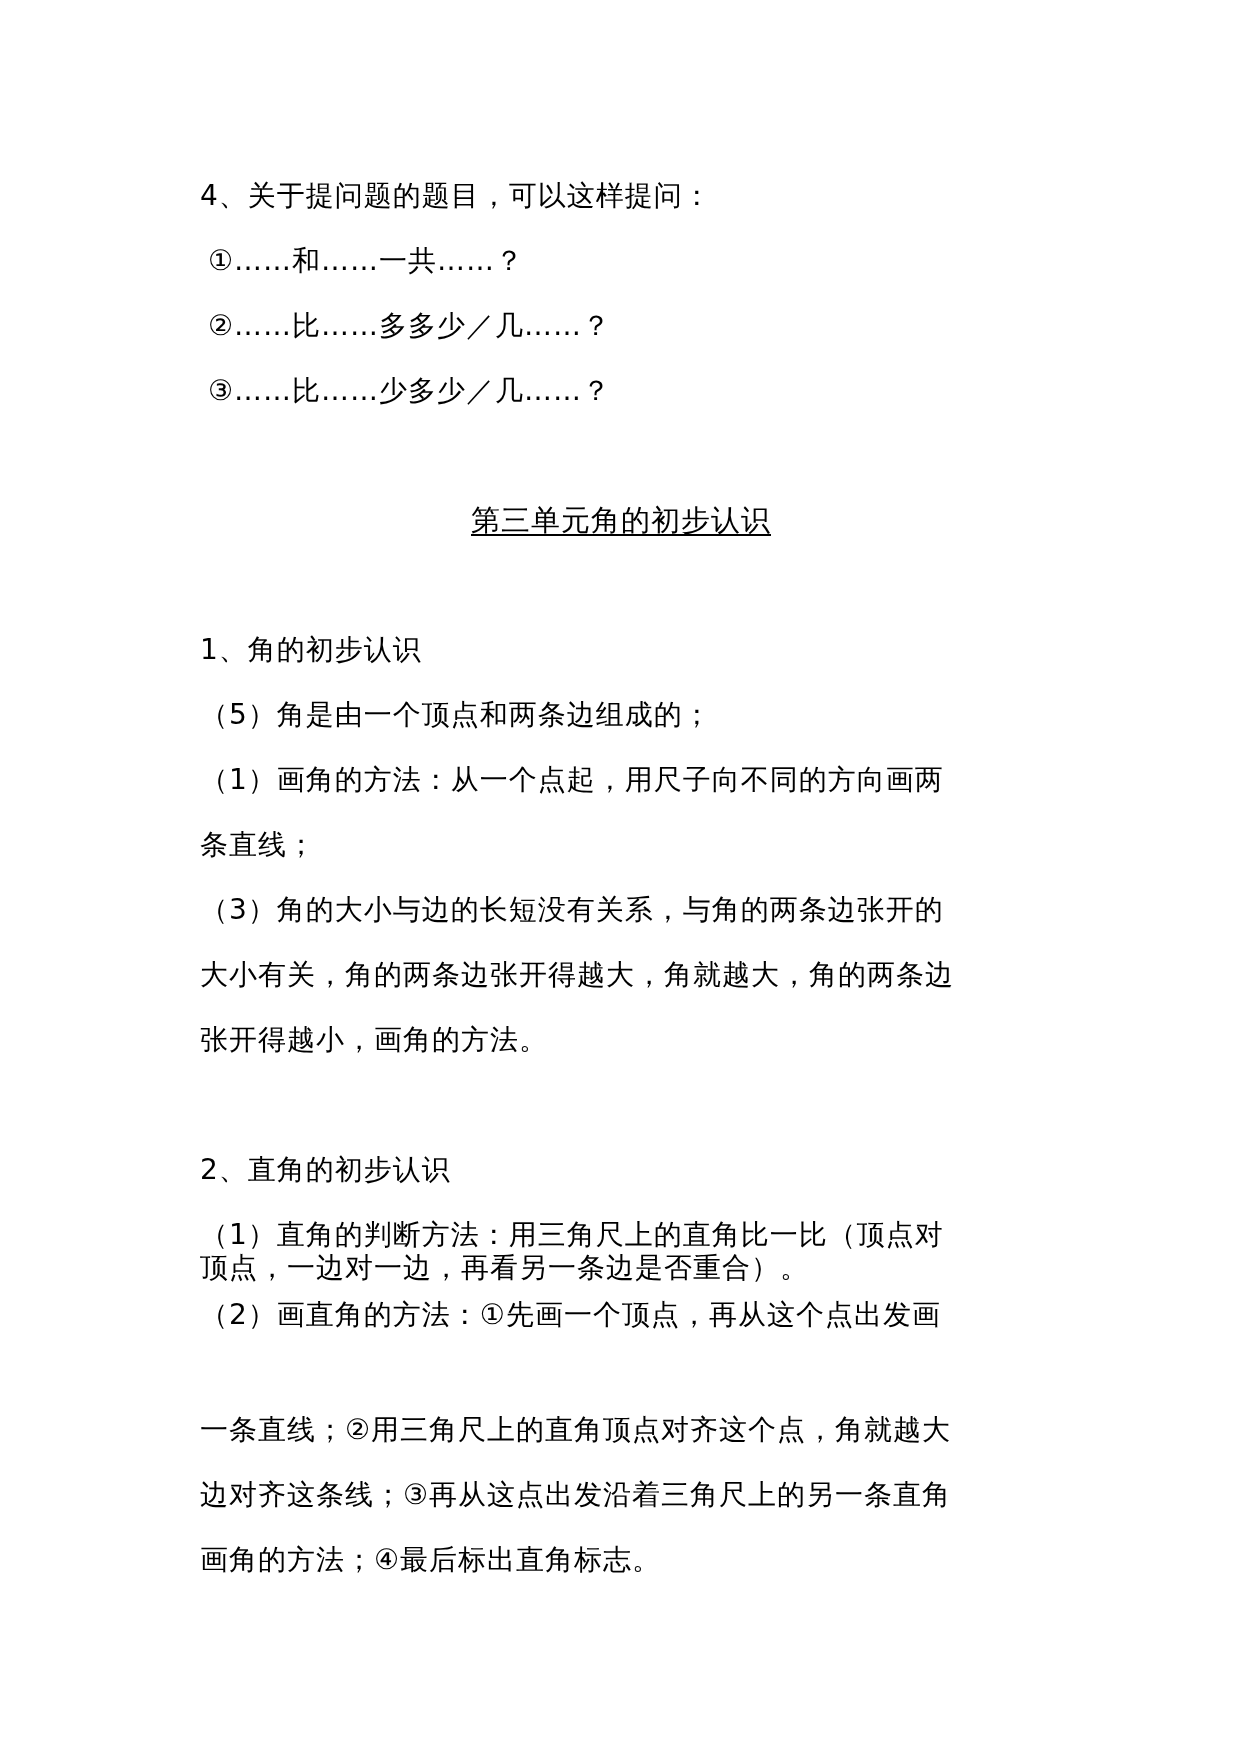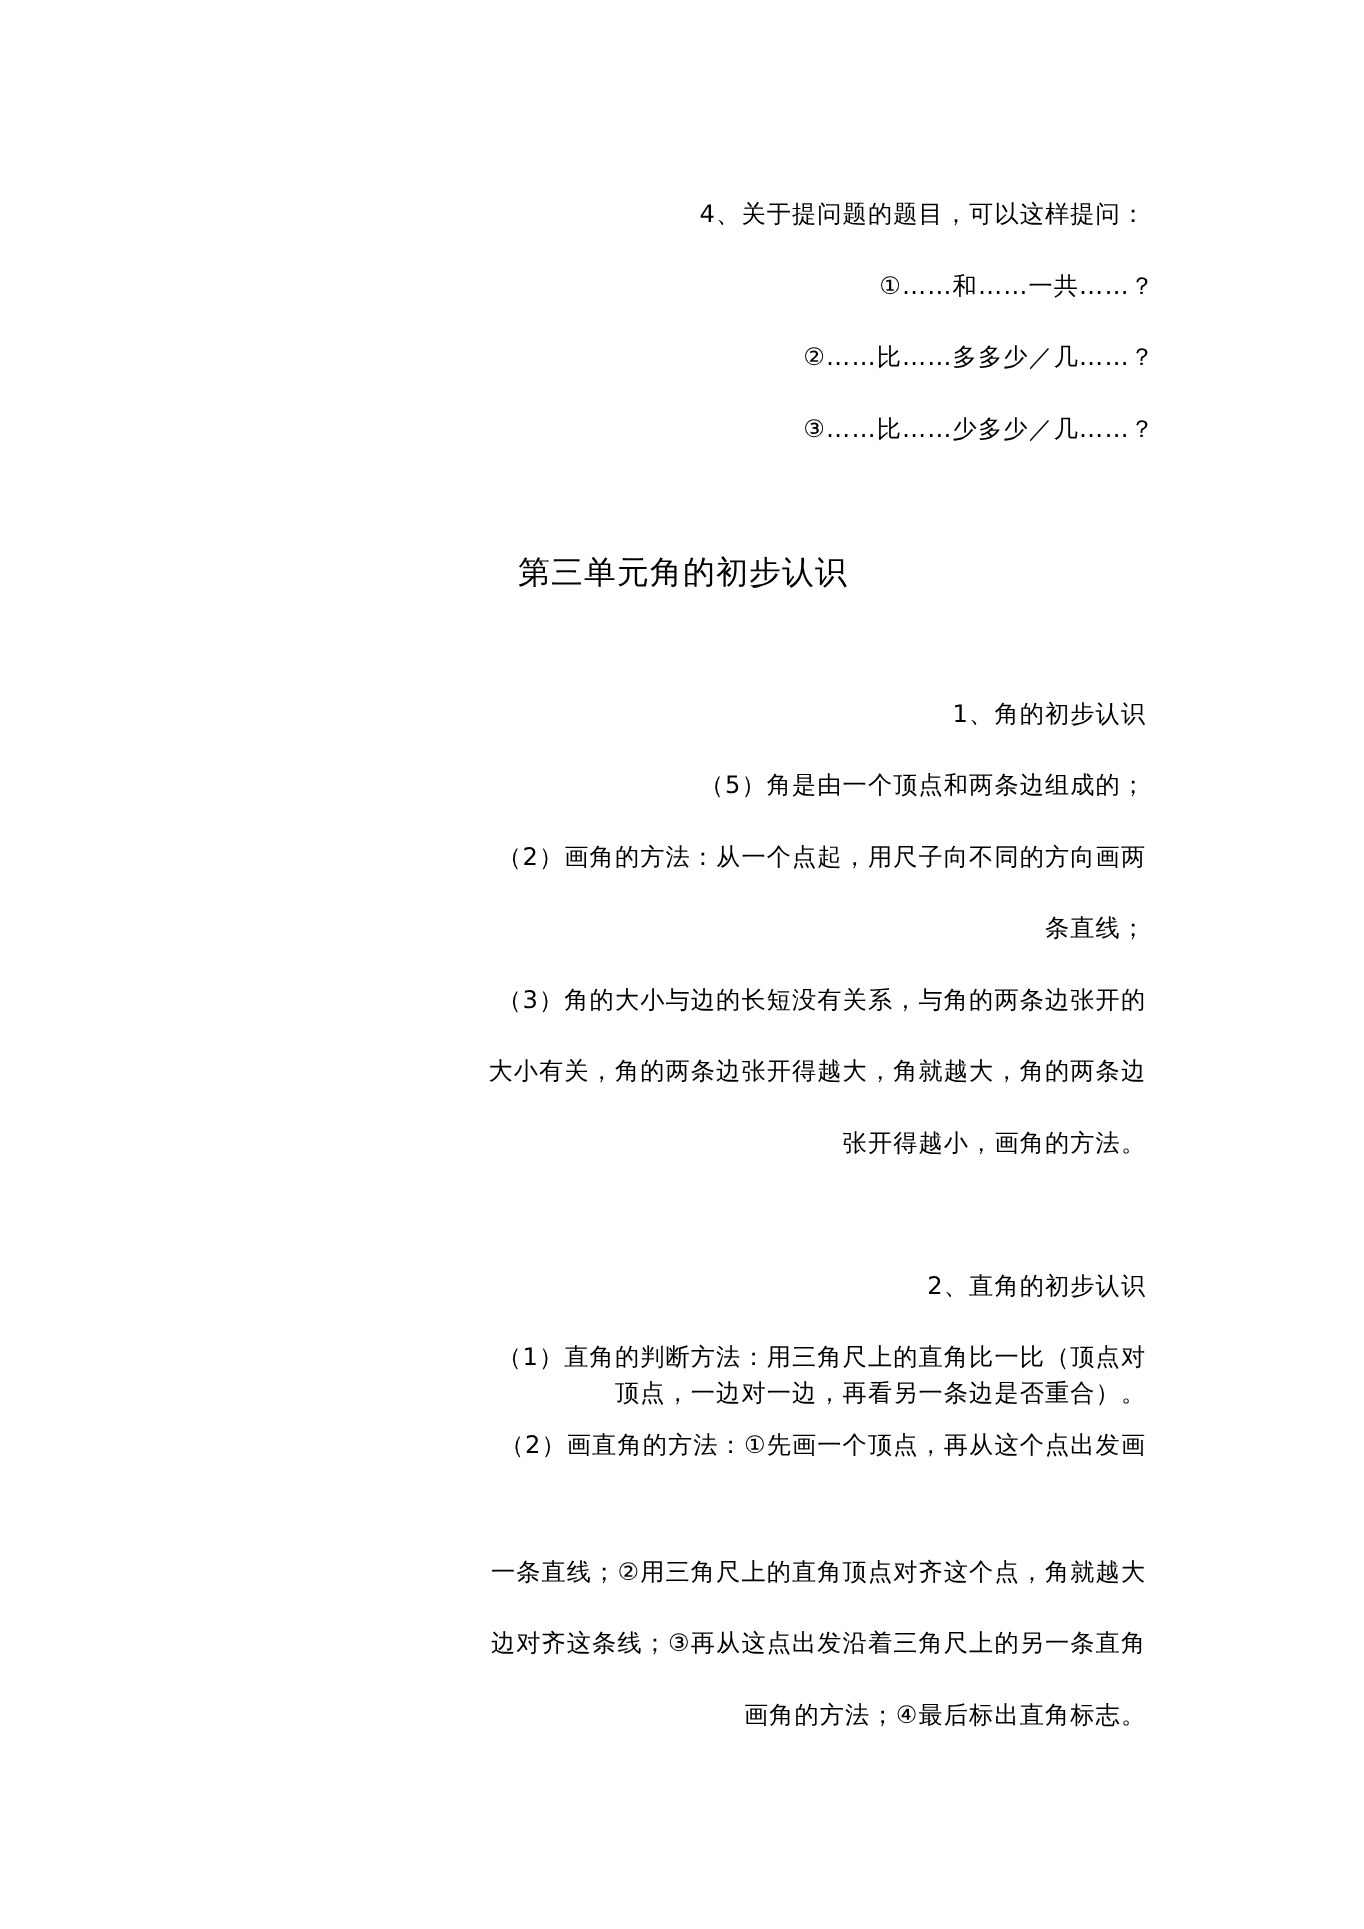"4、关于提问题的题目，可以这样提问：" .line { font-size: 22px -> 28px; text-align: right -> none }
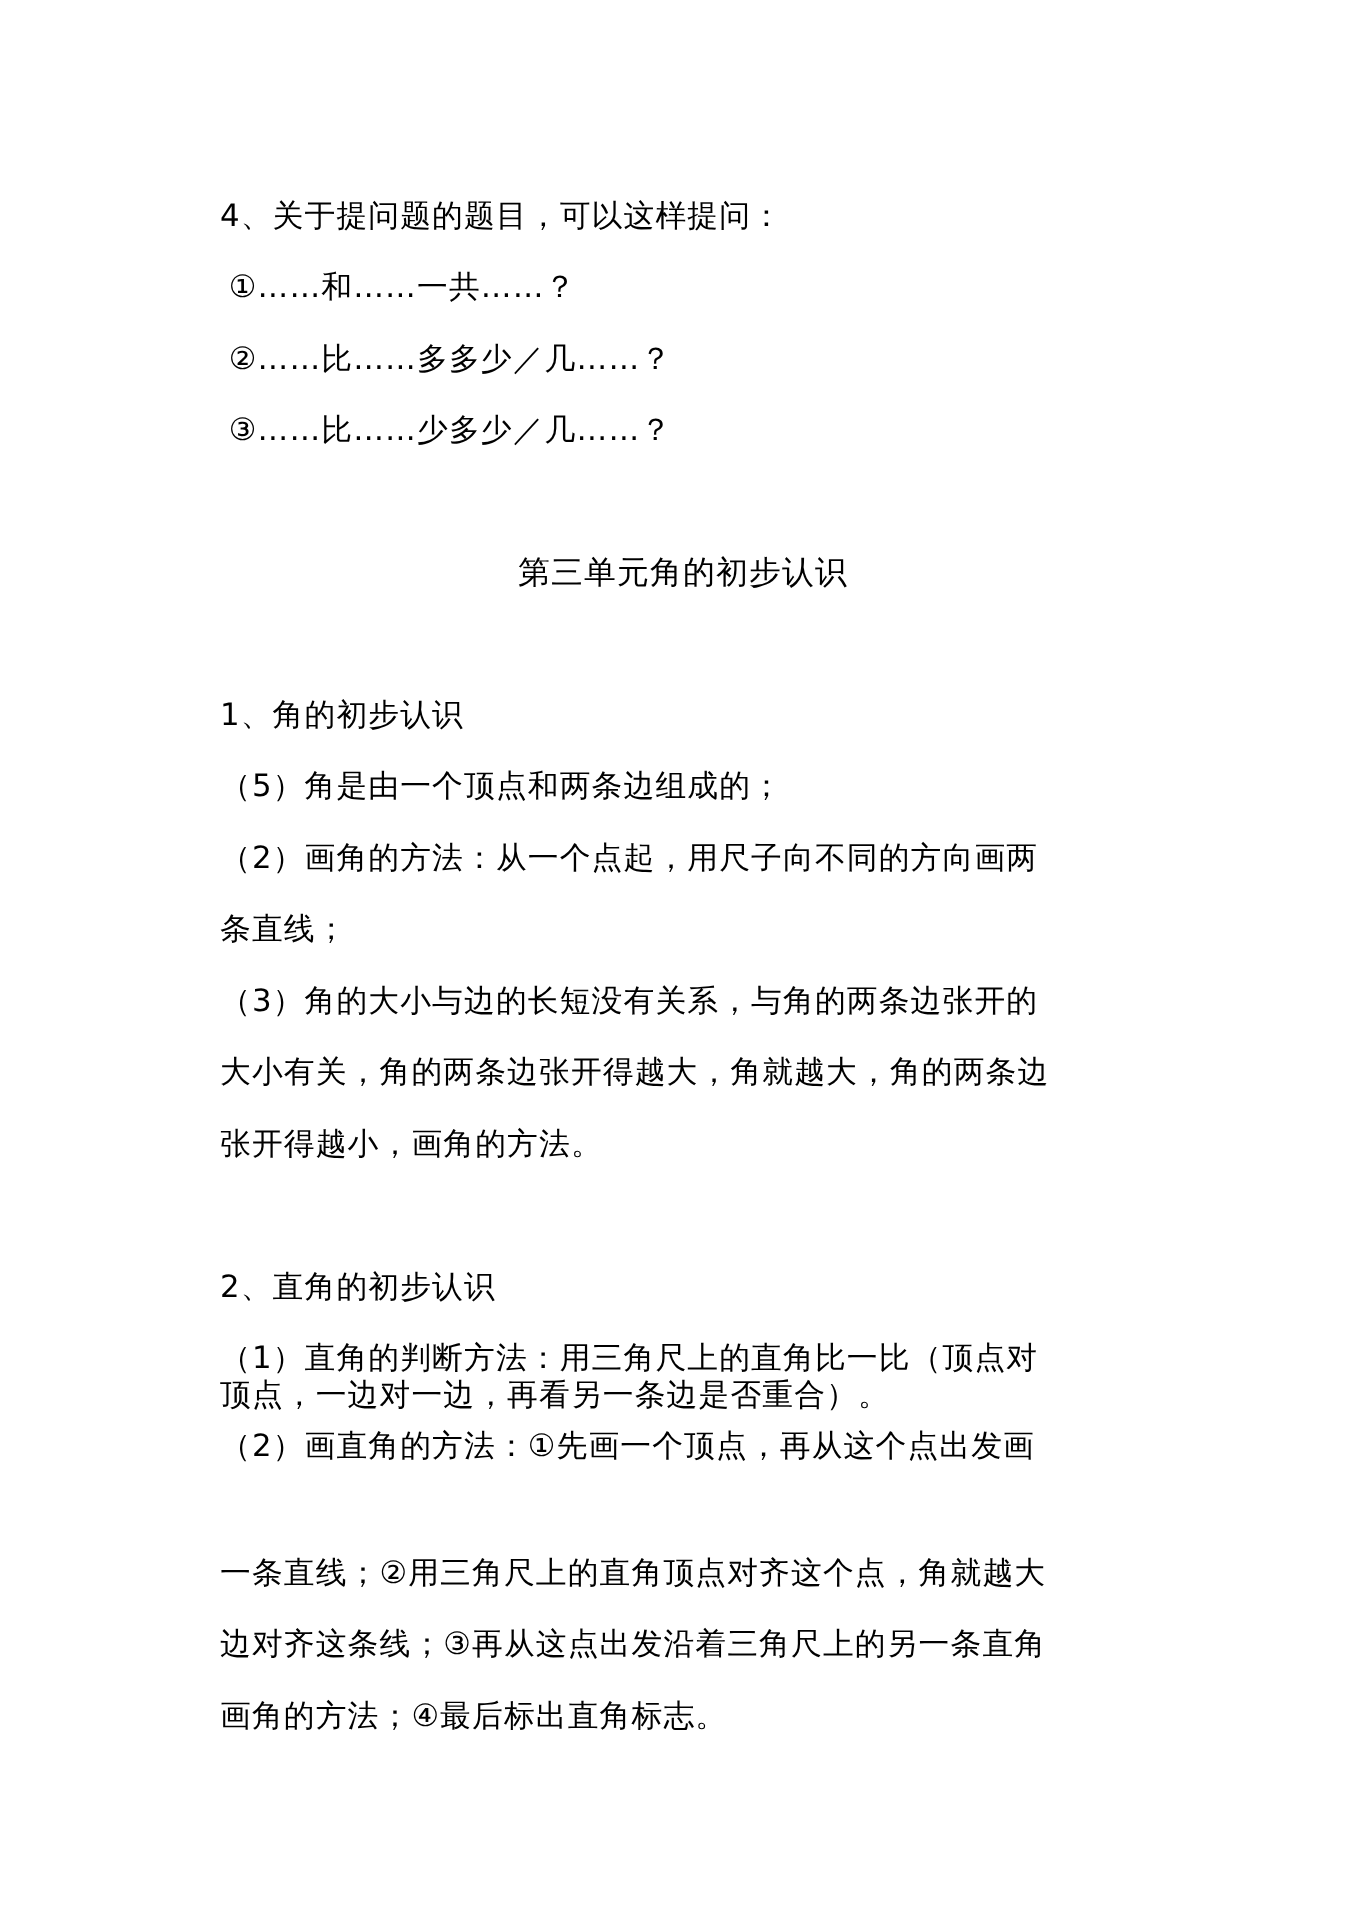"第三单元角的初步认识" .title span { text-decoration: none -> underline }
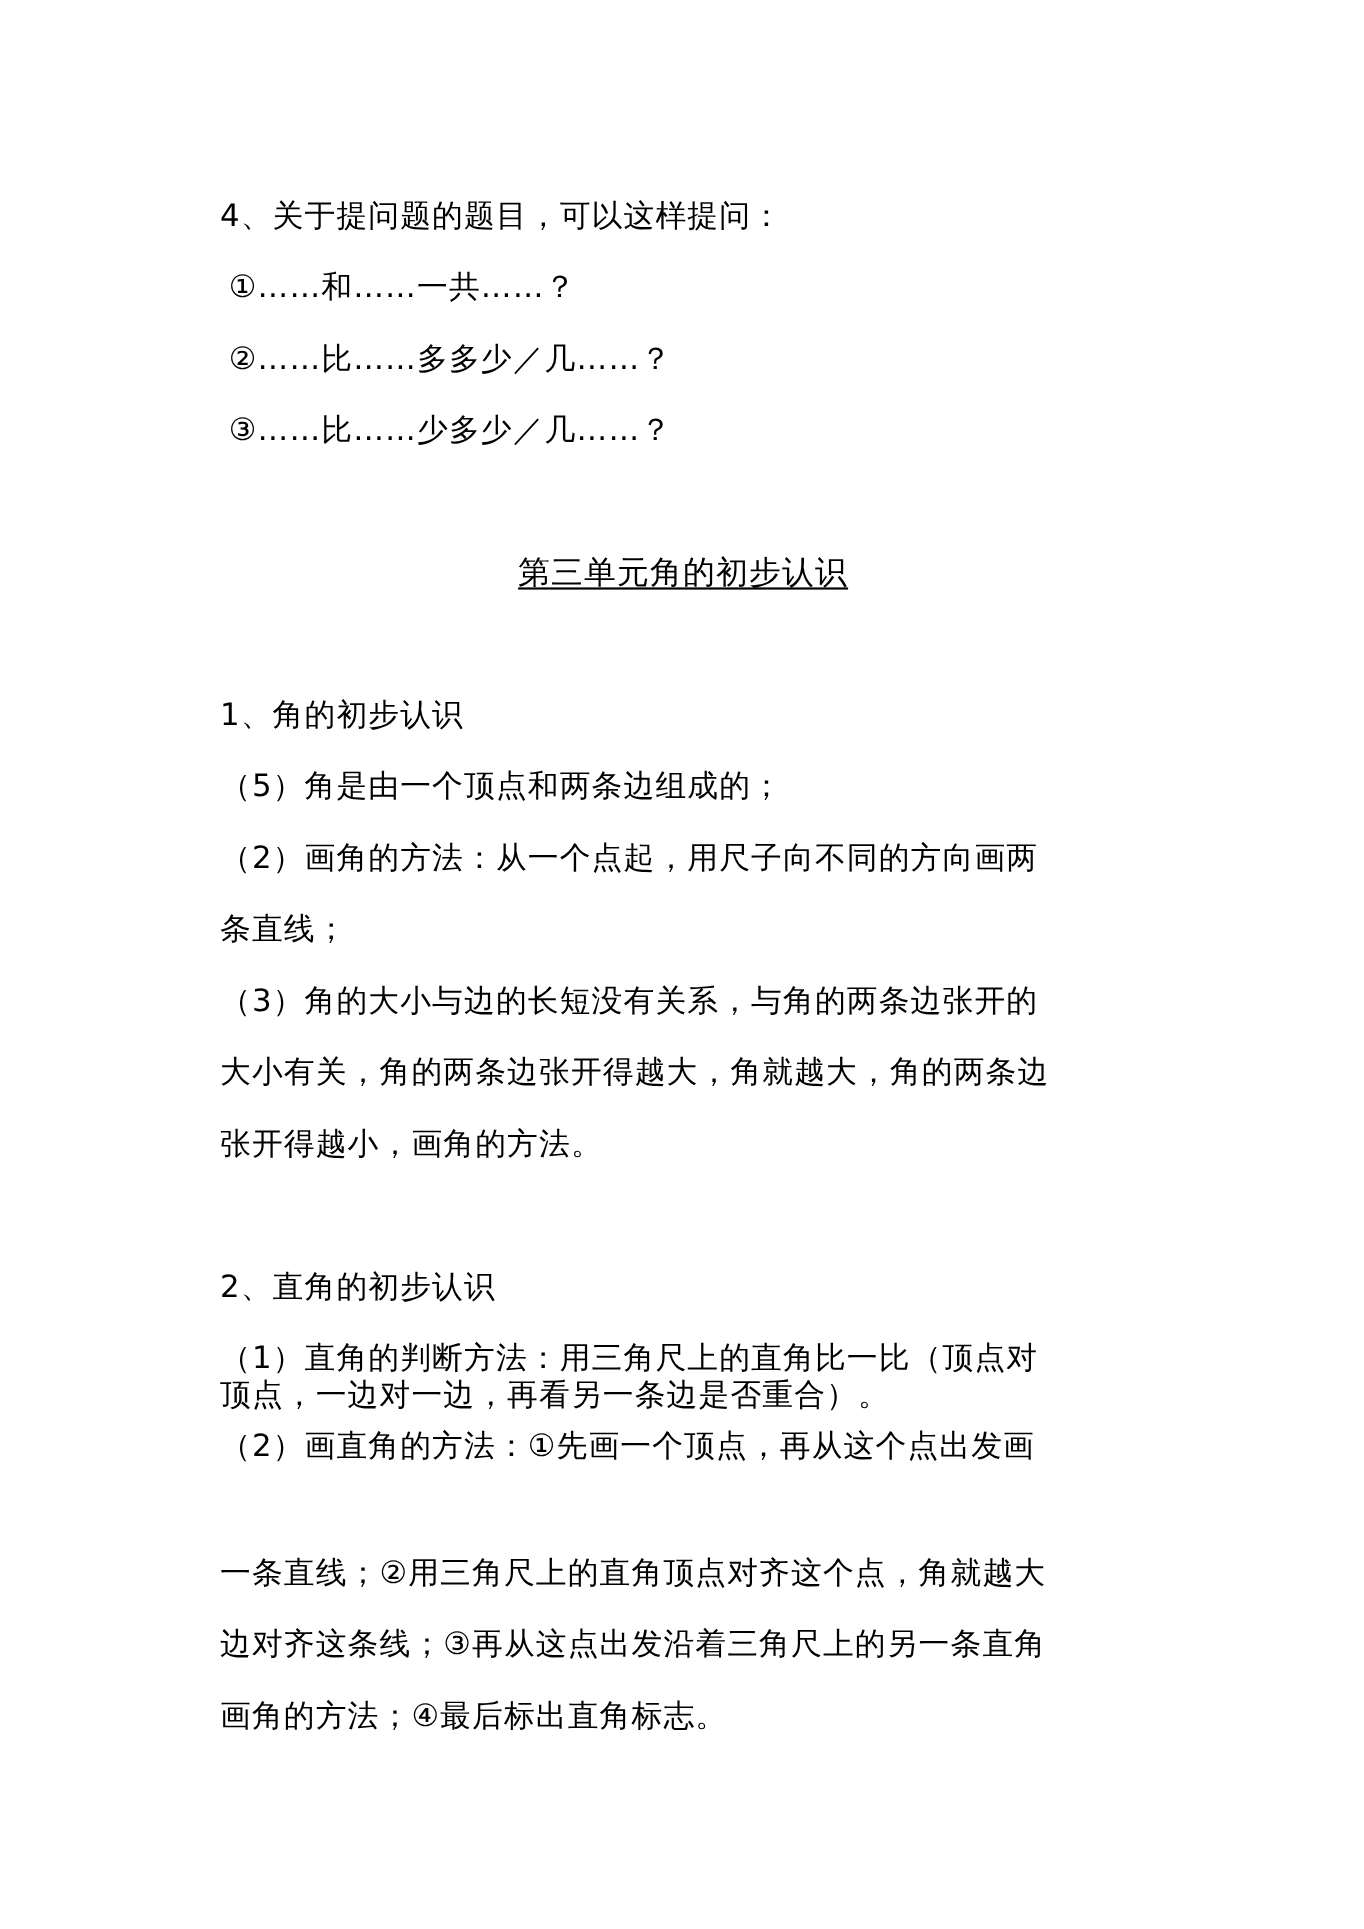"（2）画角的方法：从一个点起，用尺子向不同的方向画两" div.line { text: 2 -> 1 }
